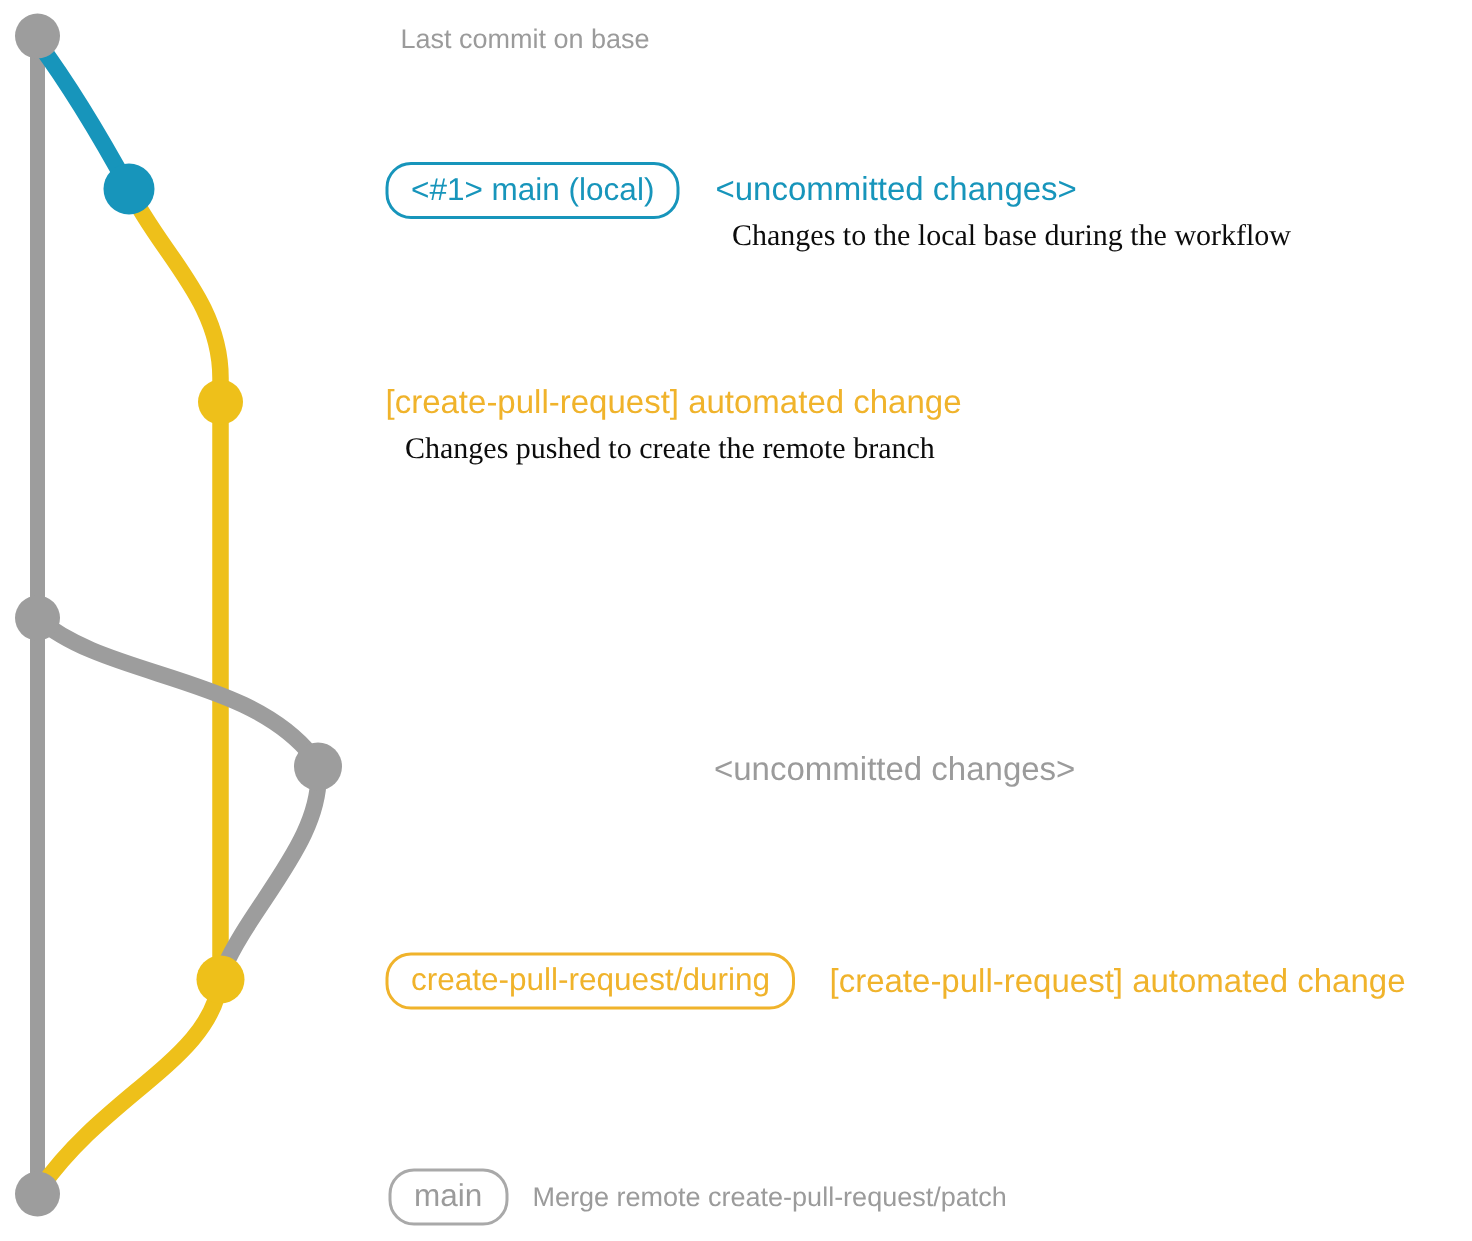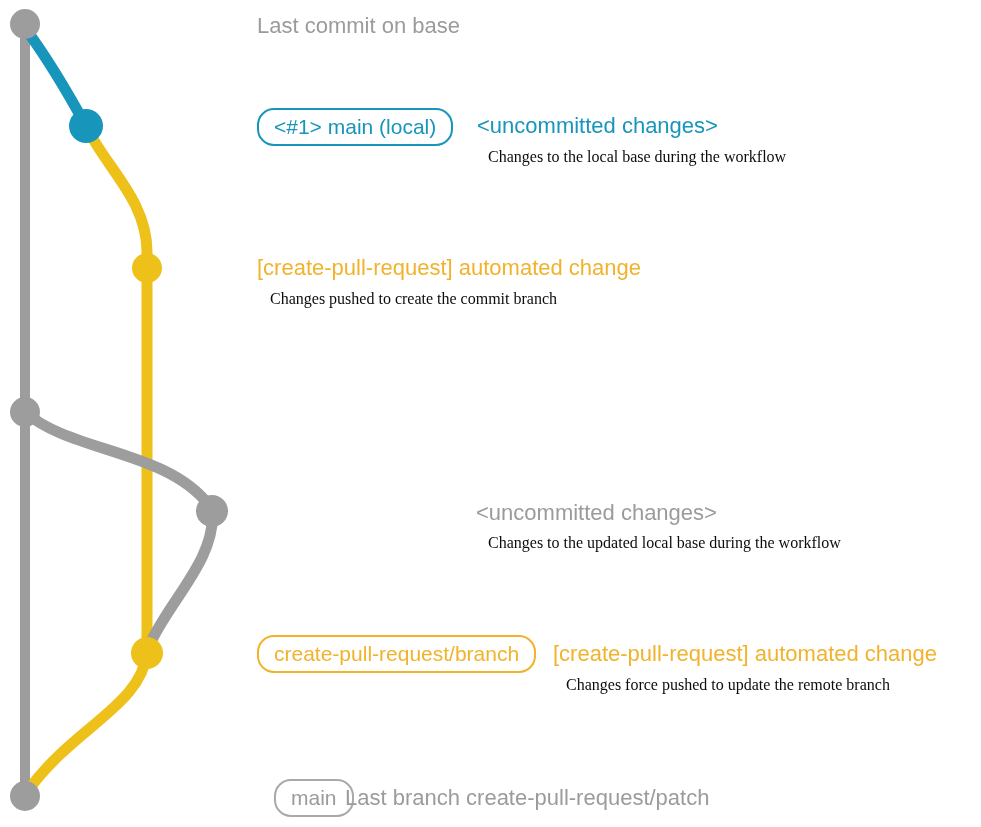"Last commit on base" .caption { font-size: 22px -> 18px; margin-left: none -> 10px }
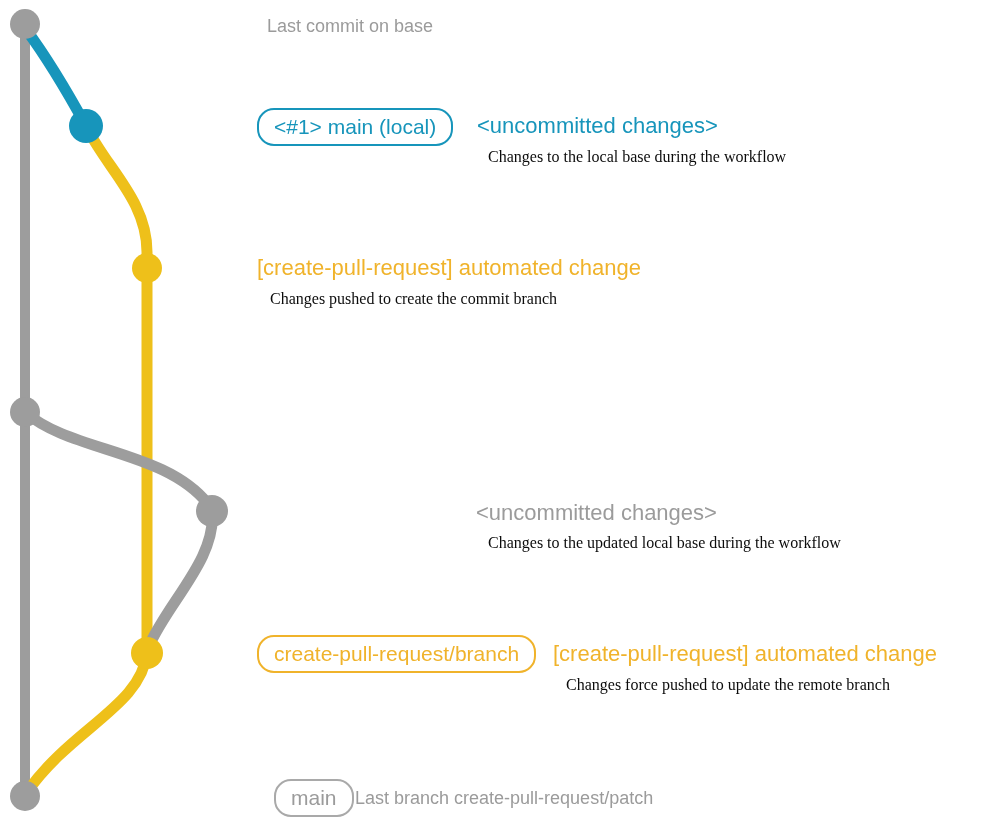"Changes to the local base" .desc { font-size: 16px -> 20px }
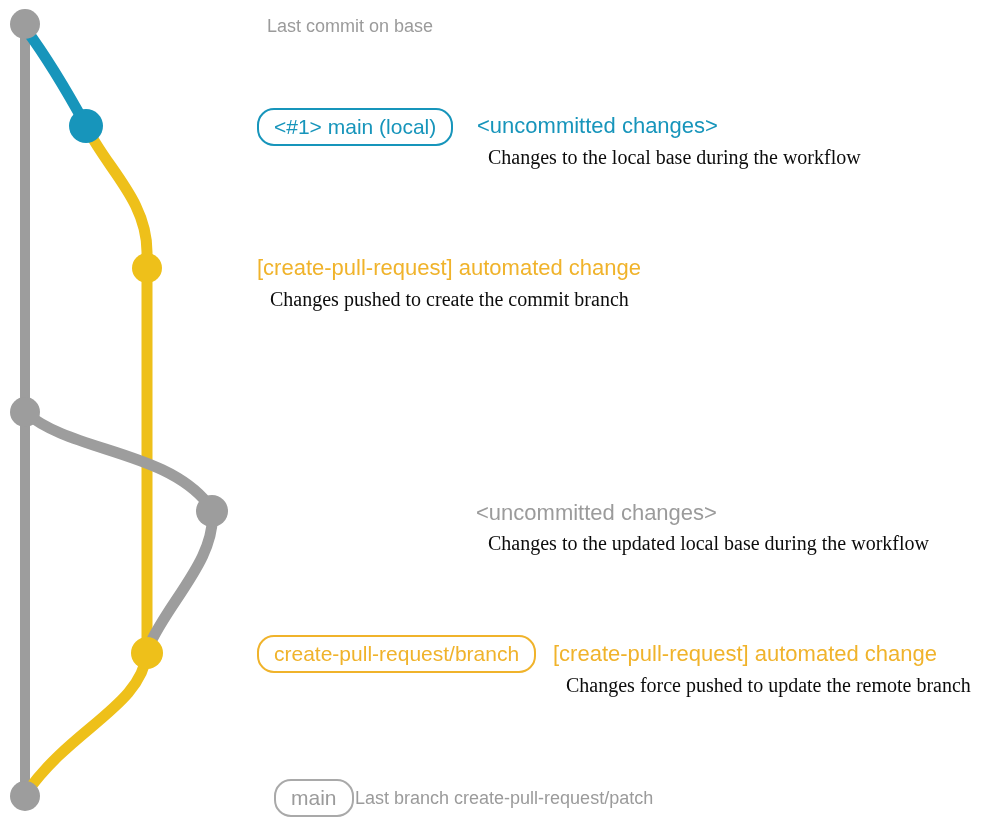"Changes pushed to create the" div.desc { text: commit -> remote }
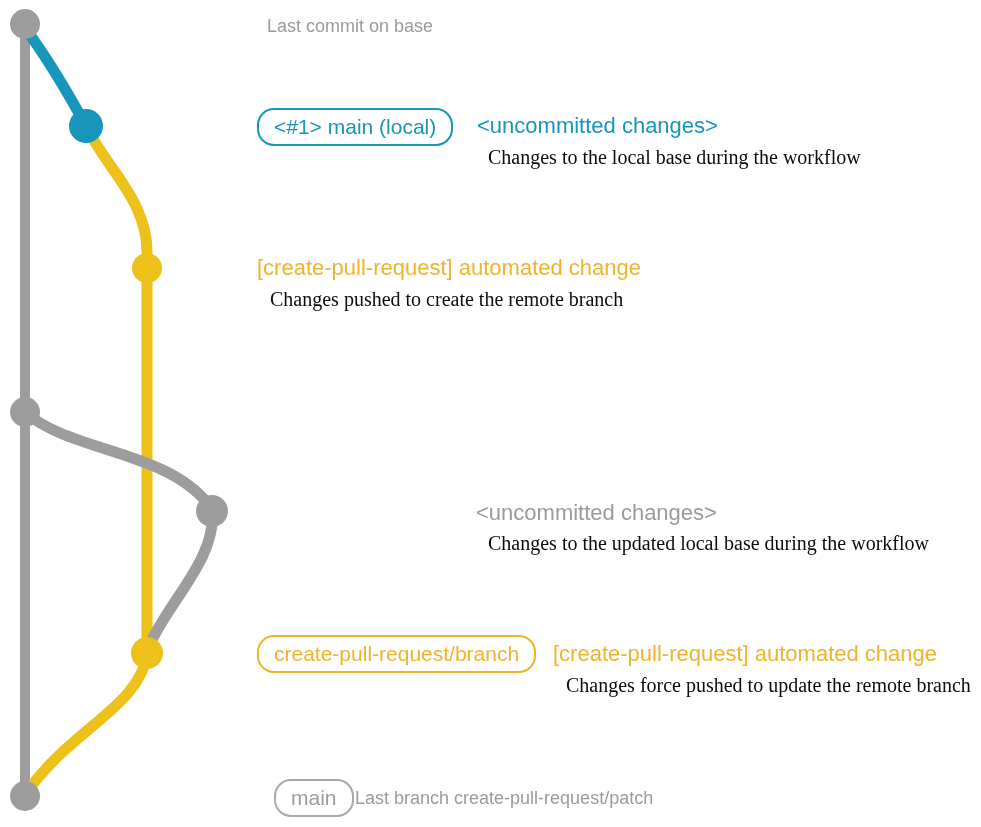"Changes to the updated local" div.desc { html: <div>Changes to the updated local base during the workflow</div> -> none }
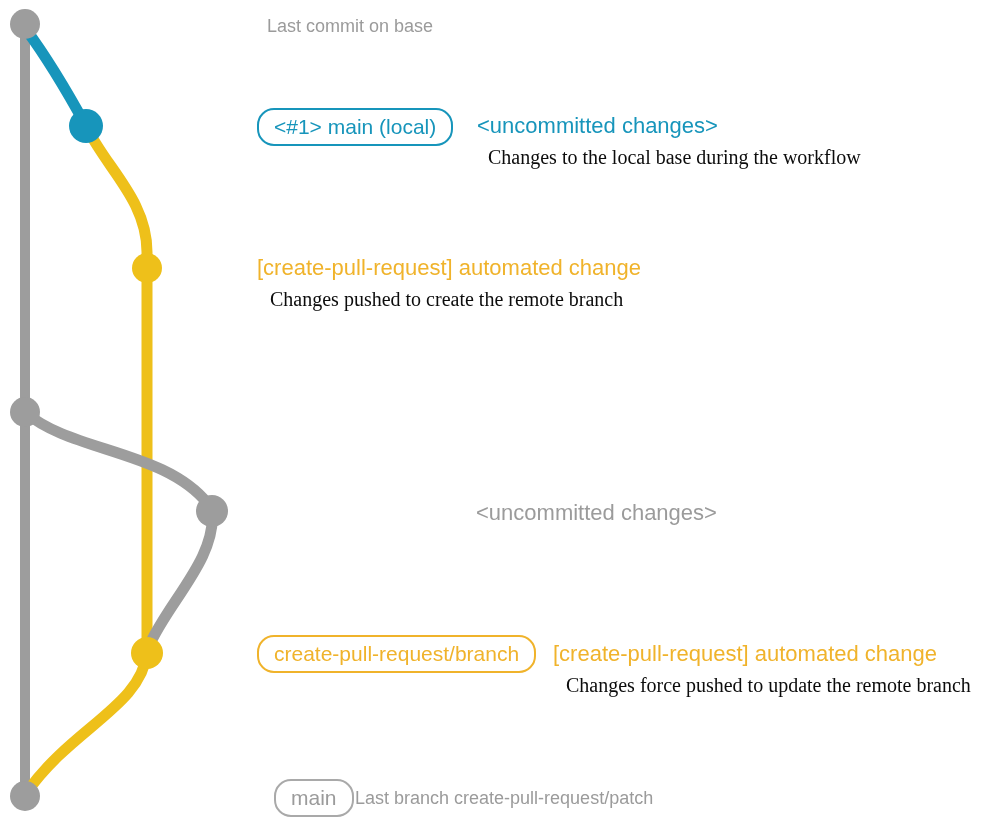"create-pull-request/branch" div.badge { text: create-pull-request/branch -> create-pull-request/during }
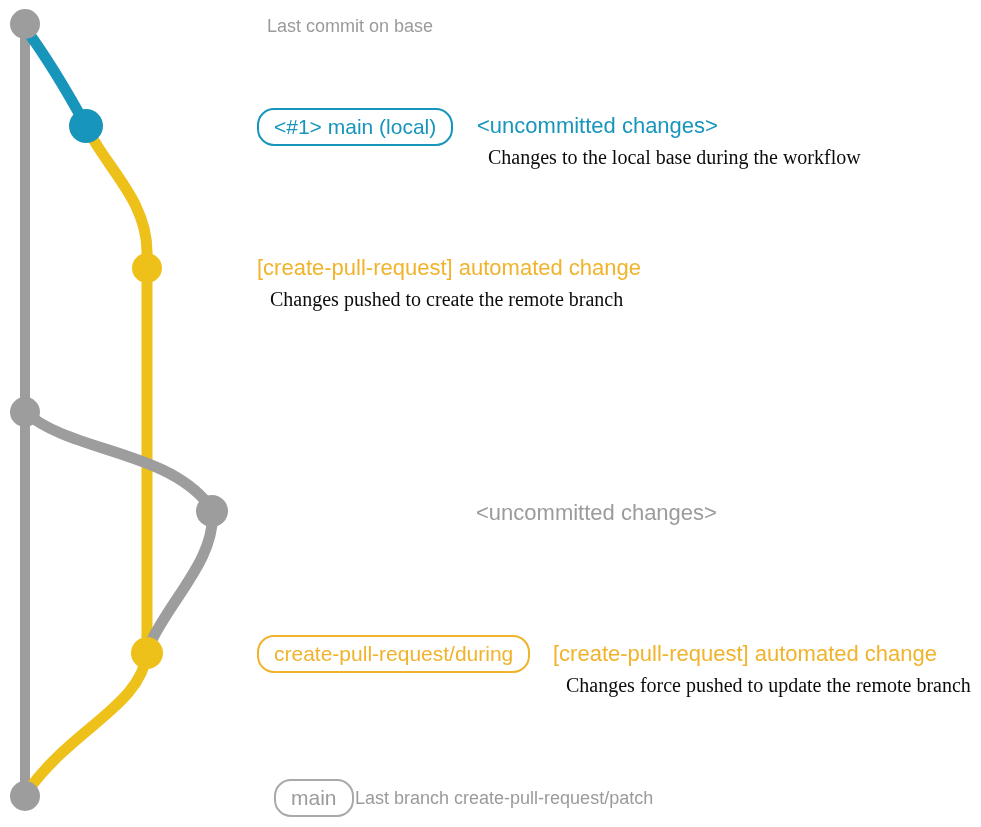"Changes force pushed to update" div.desc { html: <div>Changes force pushed to update the remote branch</div> -> none }
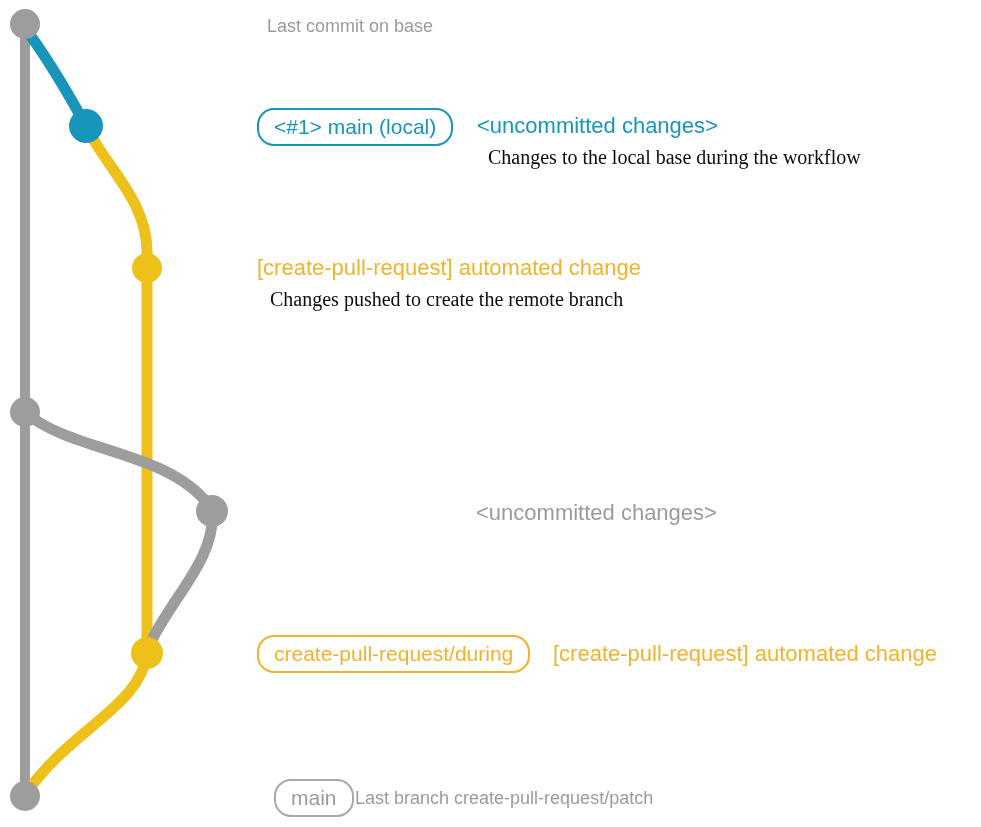"main" div.badge { left: 274px -> 259px }
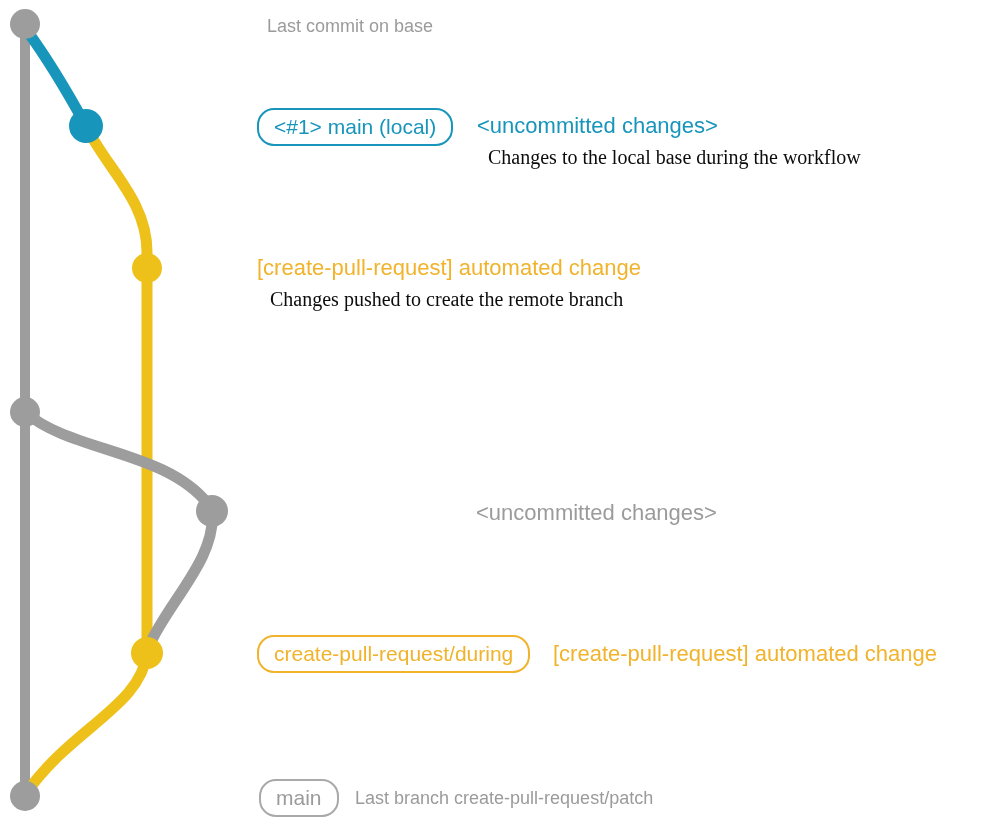"Last branch create-pull-request/patch" div.caption { text: Last branch -> Merge remote }
